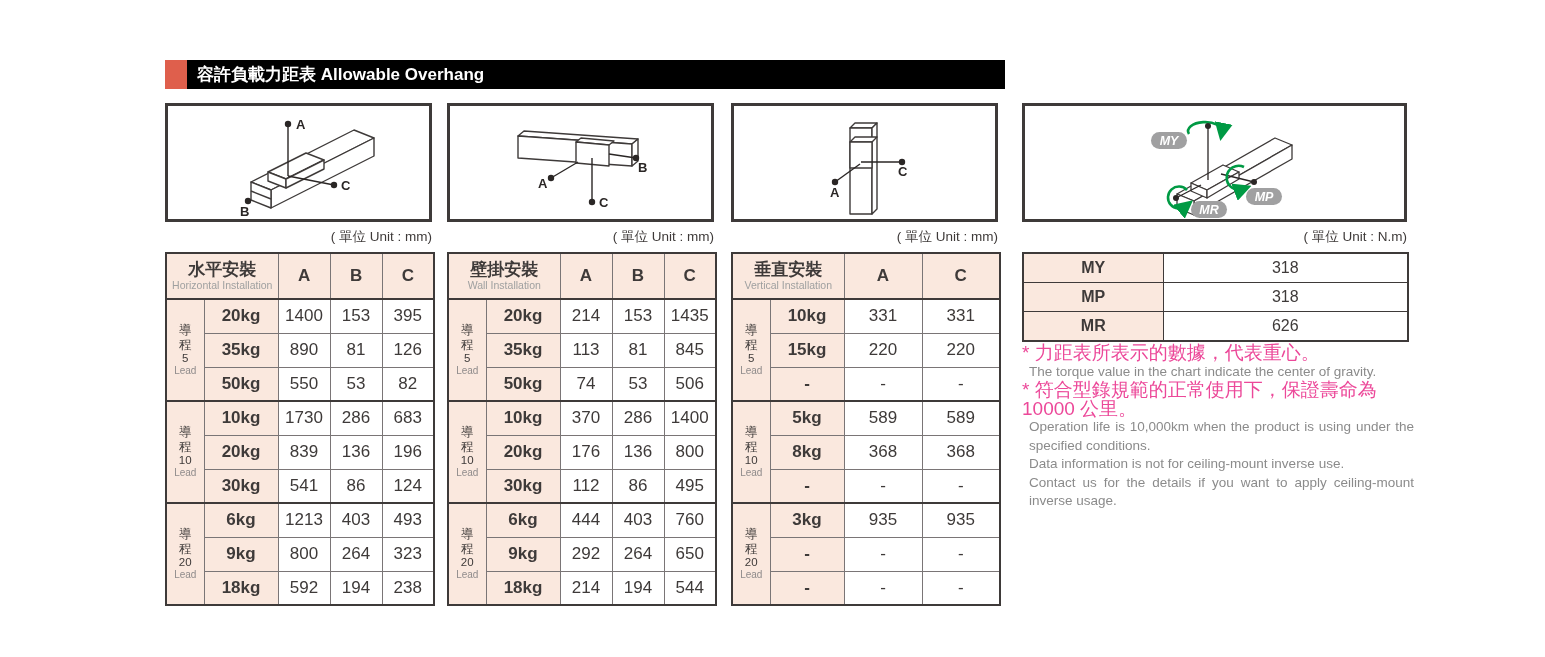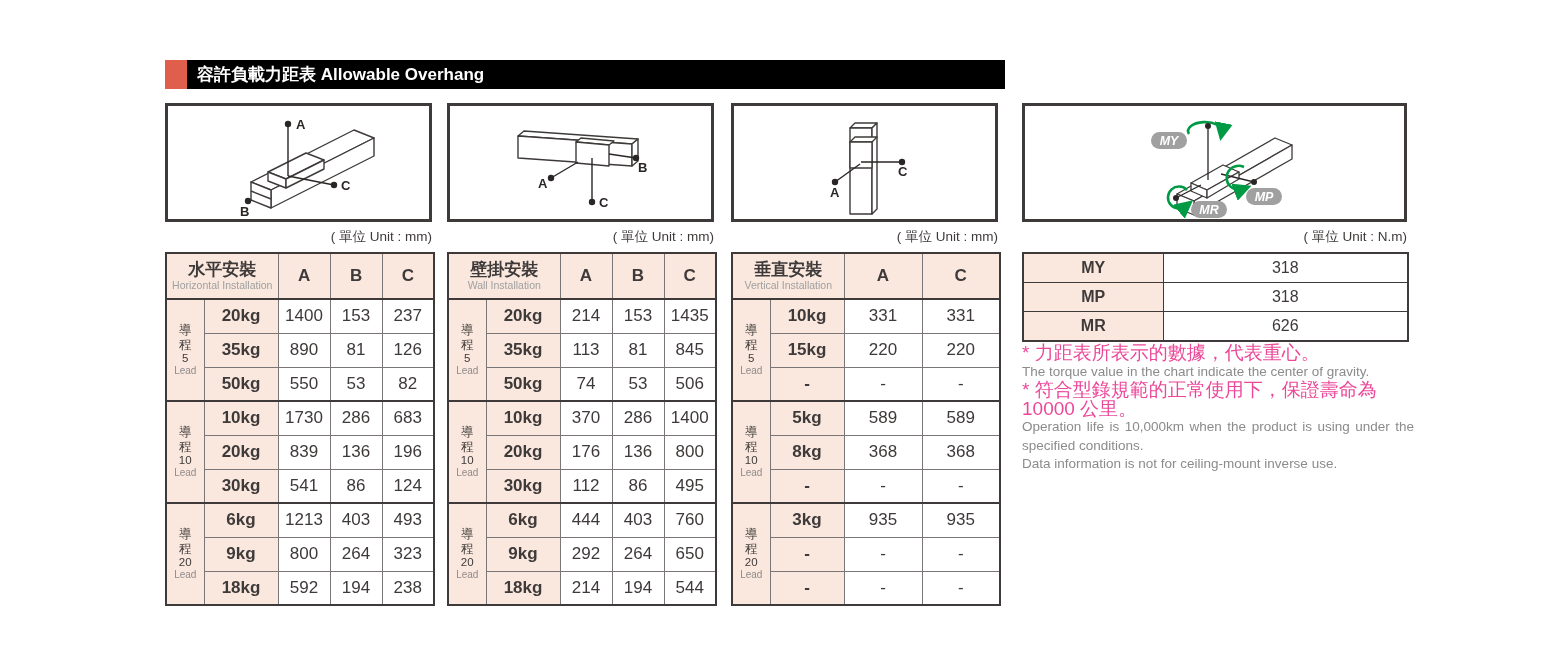"237" td.val { text: 237 -> 395 }
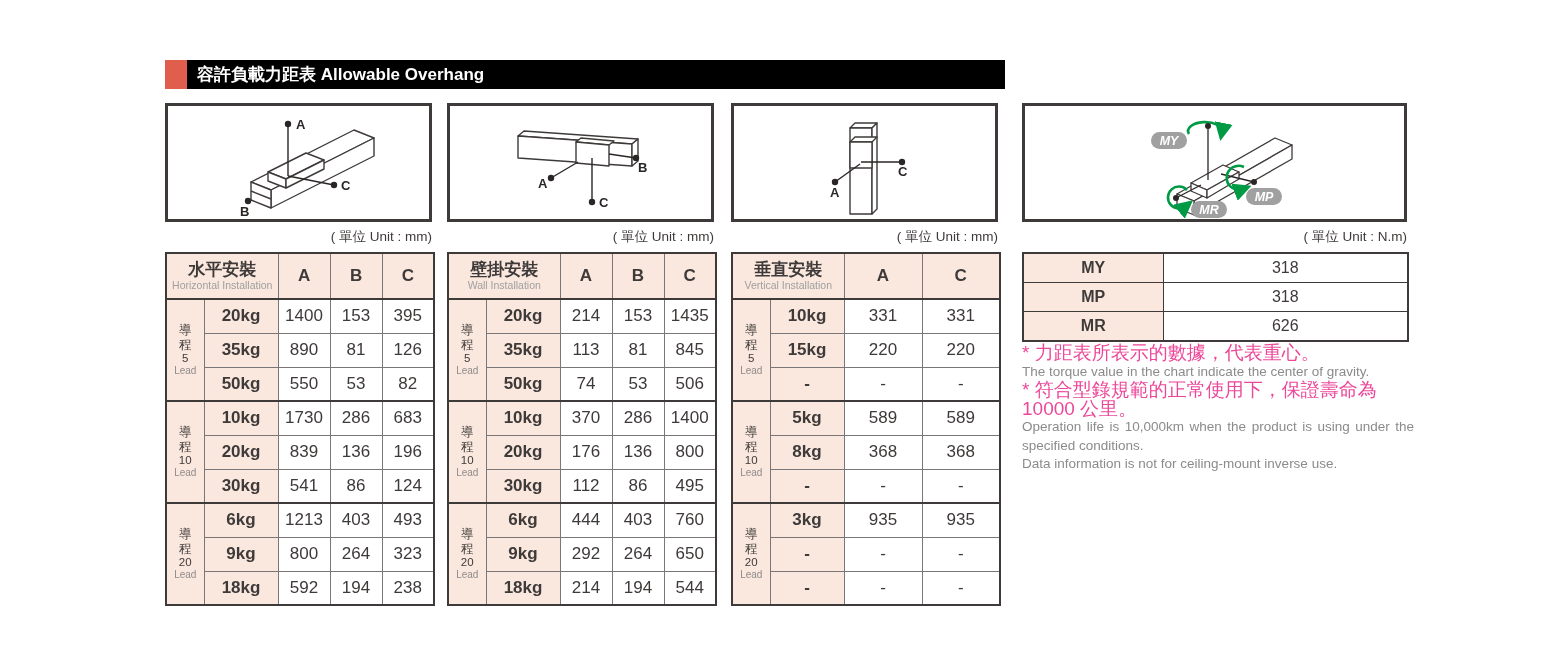"The torque value in the" .nen { margin-left: none -> 7px }
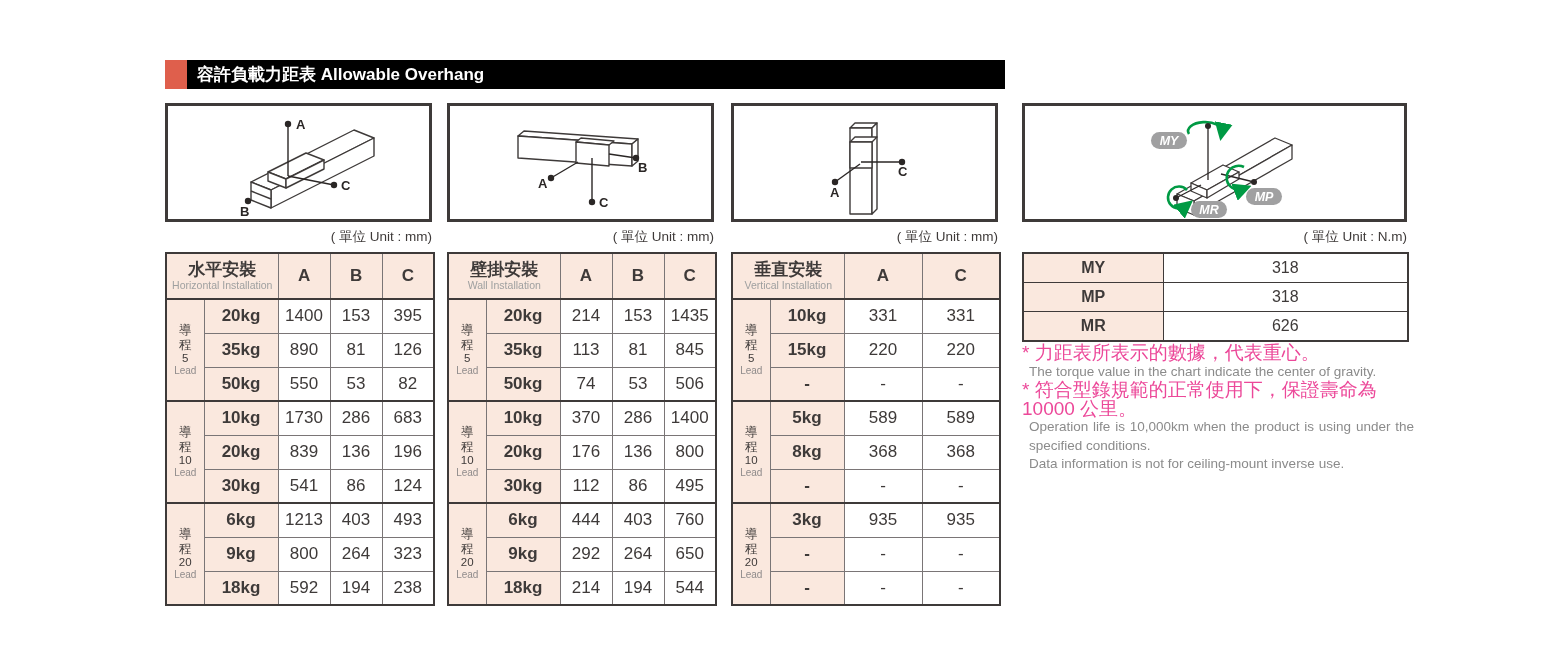"Contact us for the details" div.nen { html: none -> <div>Contact us for the details if you want to apply ceiling-mount inverse usage.</div> }
